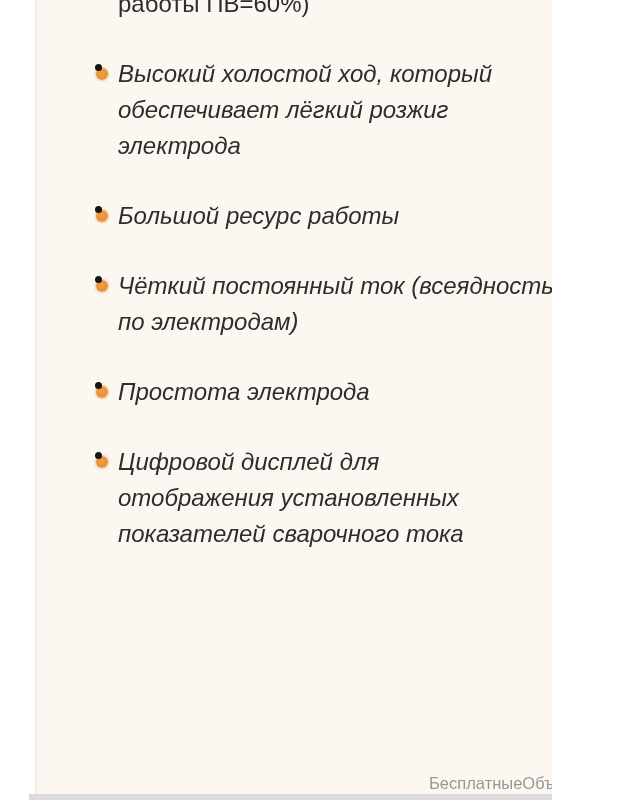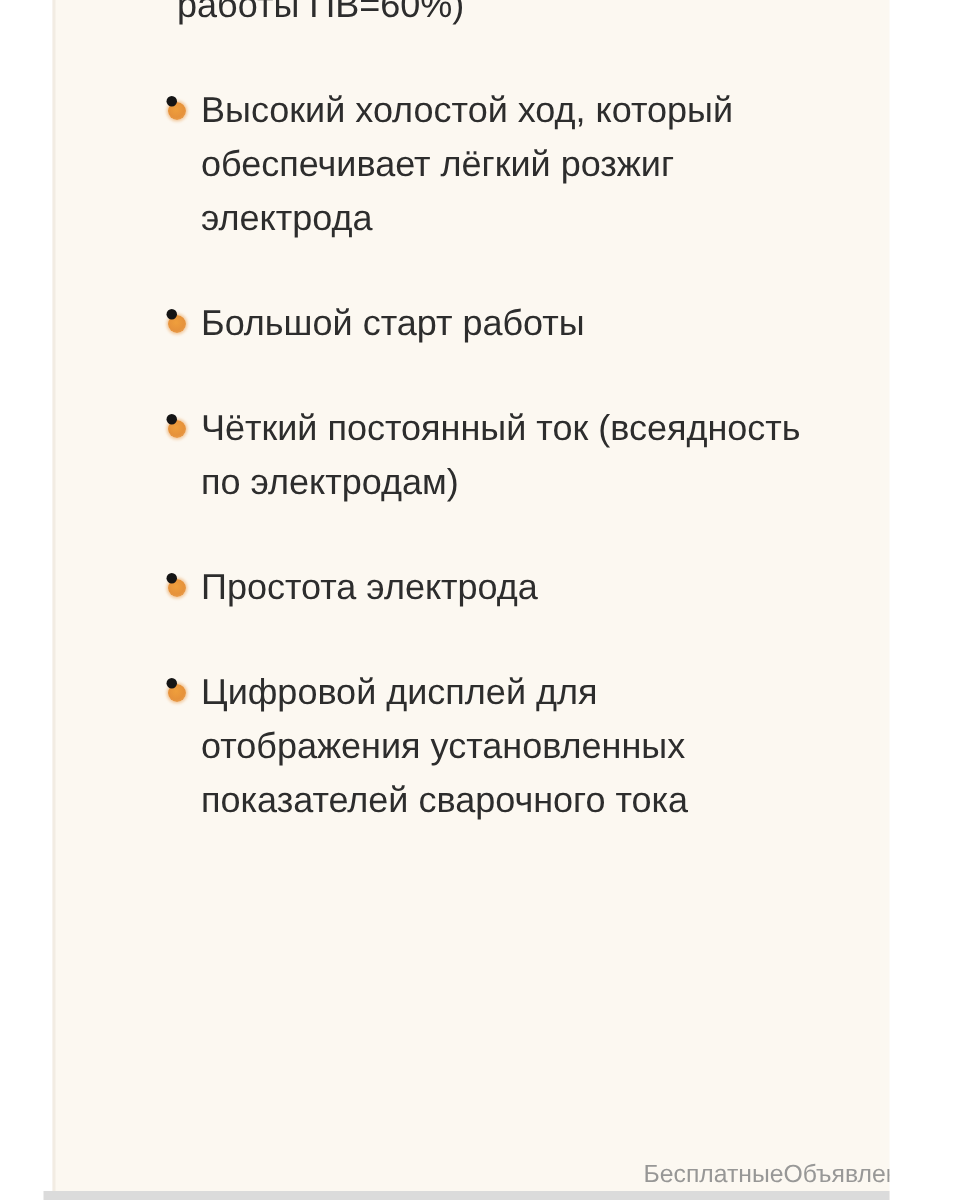"работы ПВ=60%)" .page { padding-left: 41px -> none }
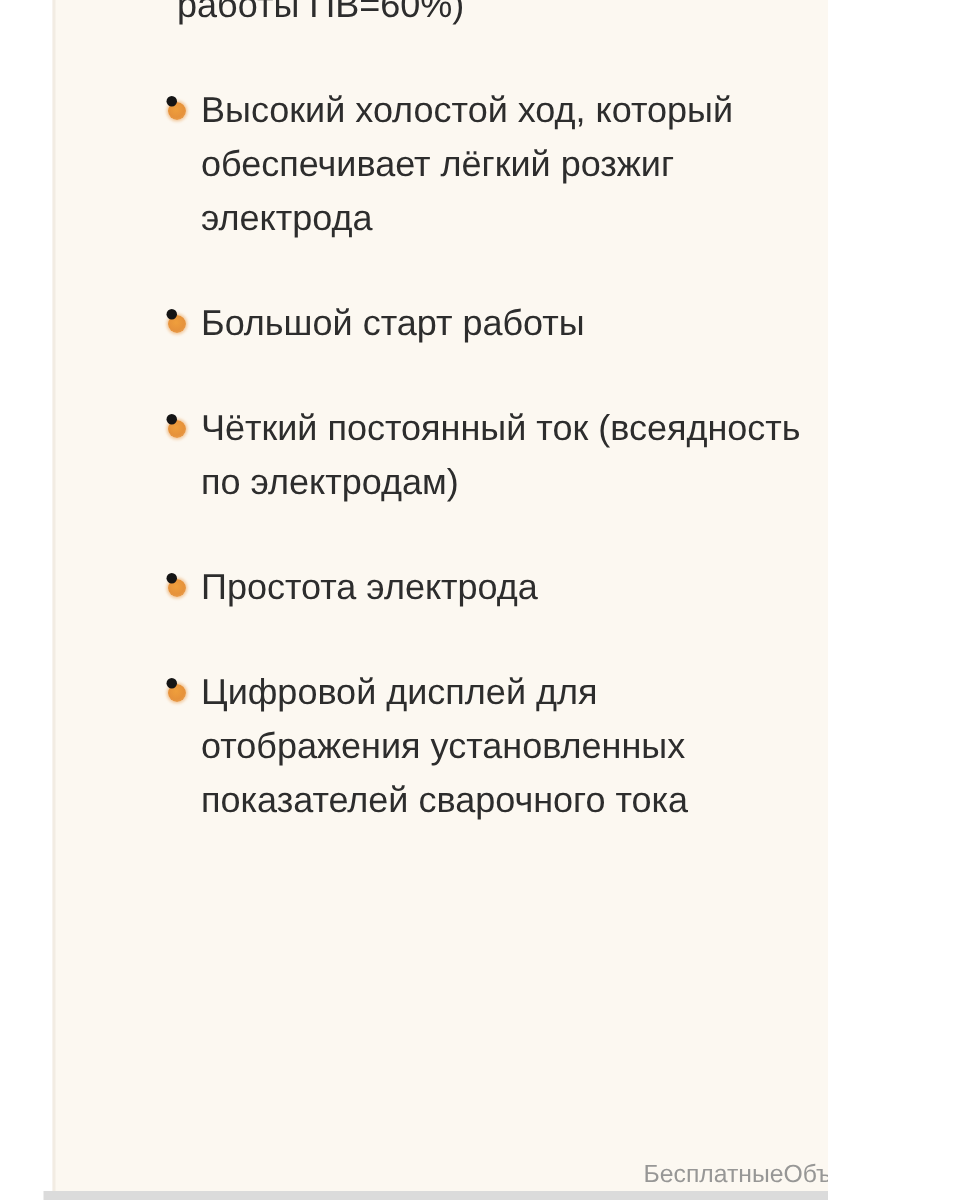"Высокий холостой ход, который" ul.features { font-style: none -> italic; margin: 16px -> 0 }
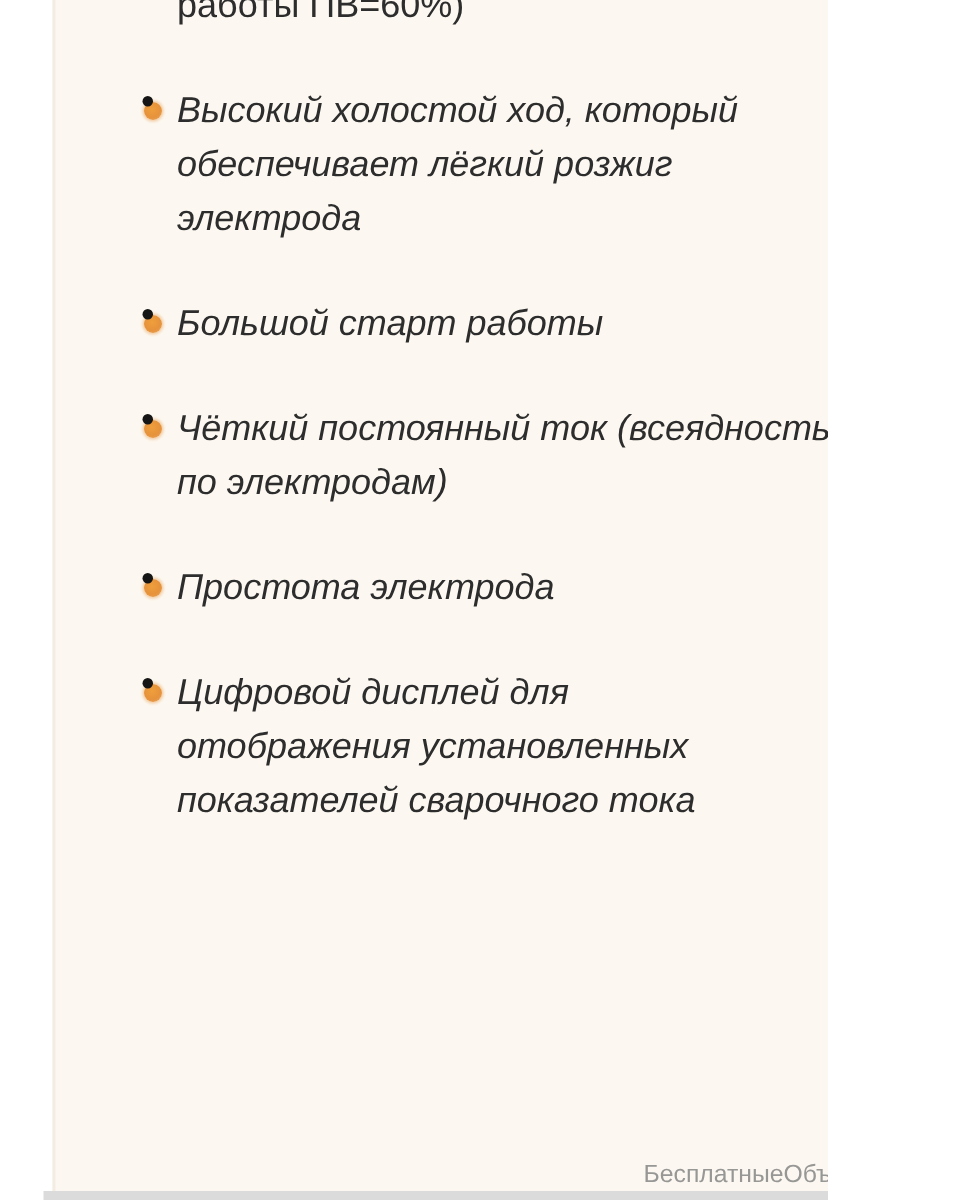"Большой старт работы" span.feature-text { text: старт -> ресурс }
